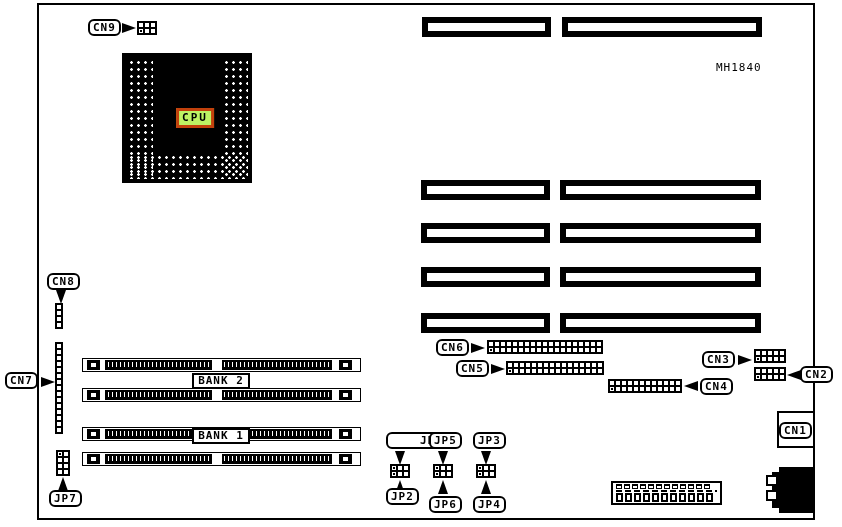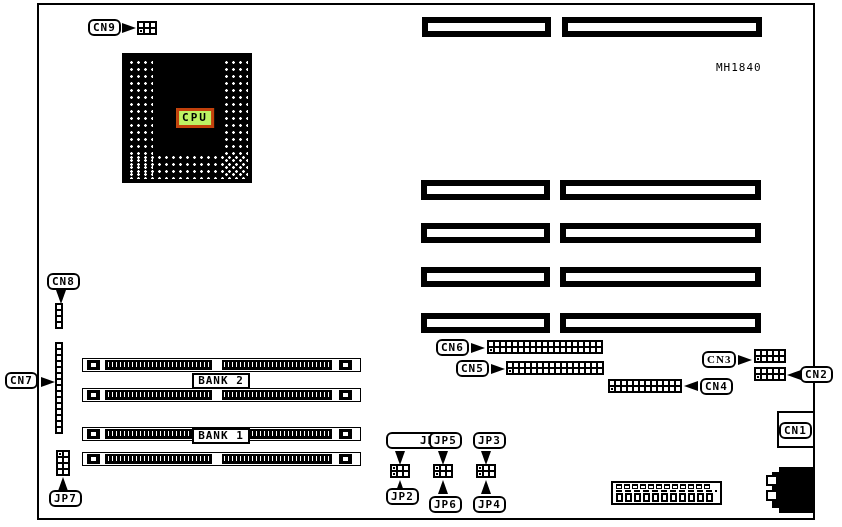"CN3" span.lbl { font-family: Liberation Serif, serif -> none }
